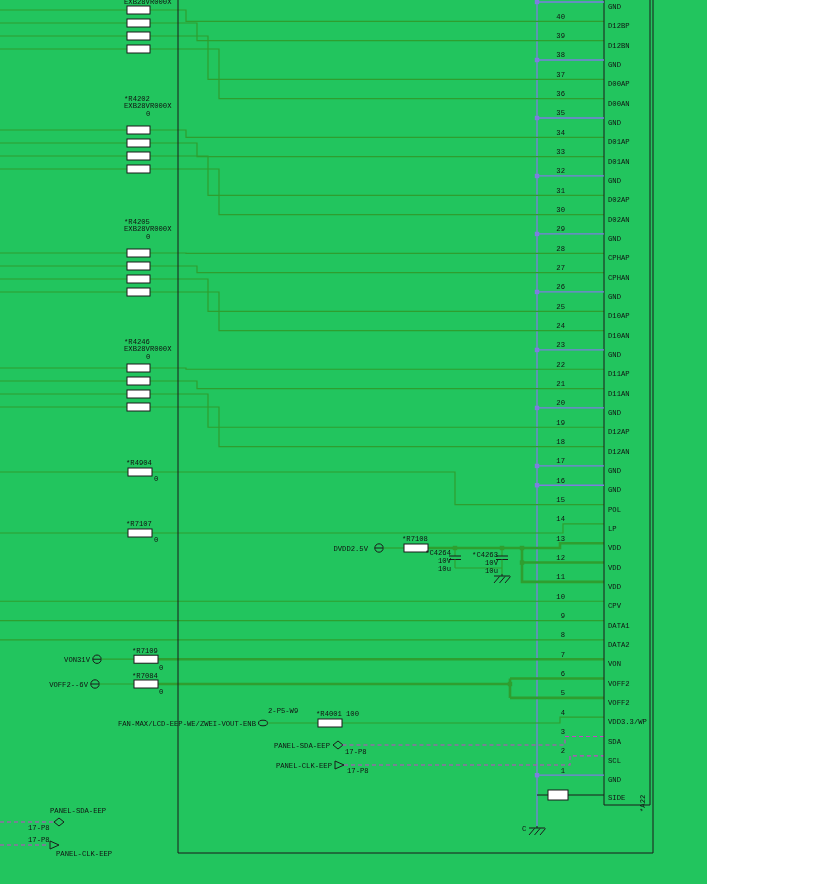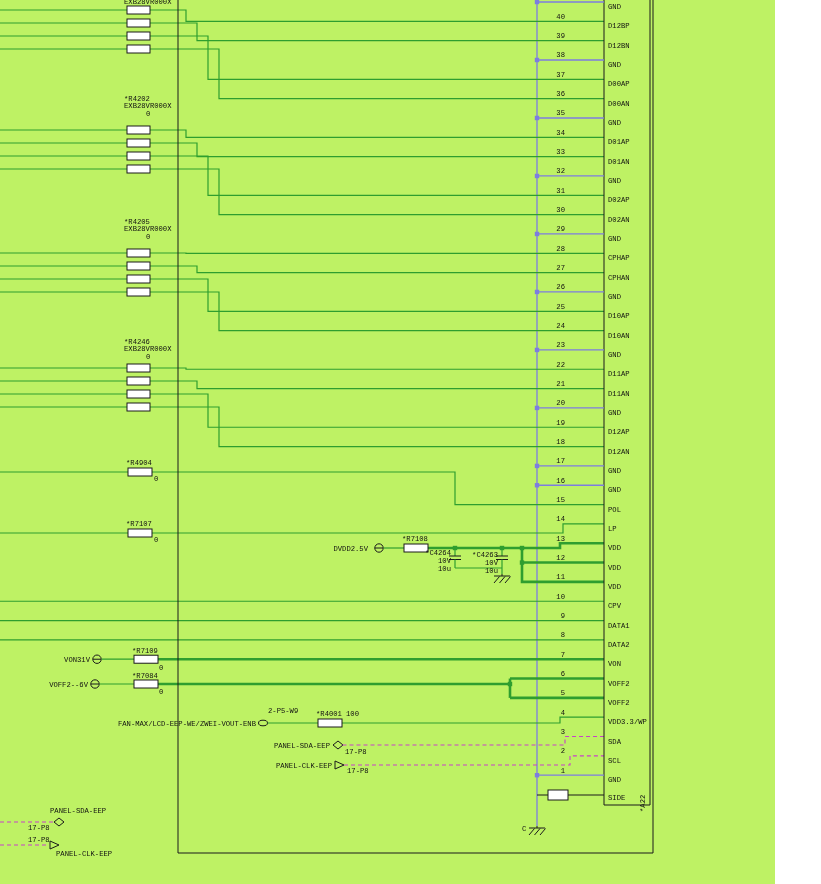"EXB28VR000X" .wrap { background: #bef264 -> #22c55e; width: 775px -> 707px }
